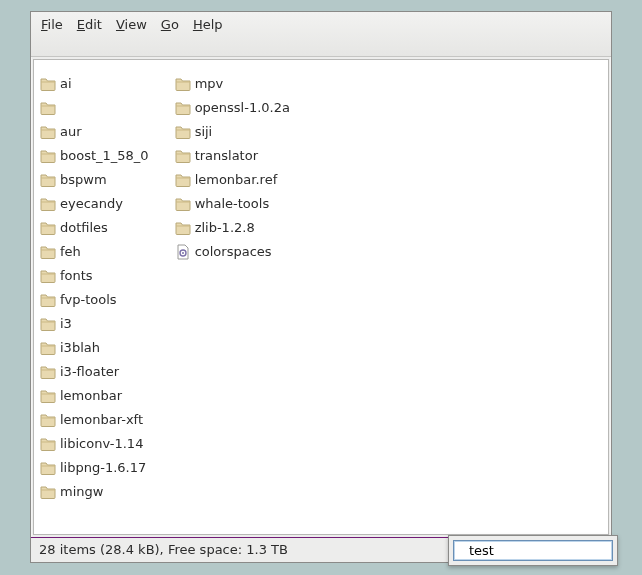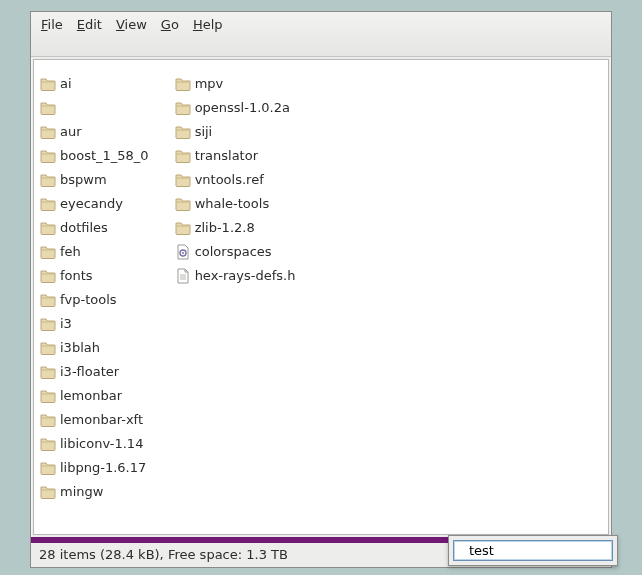"vntools.ref" span { text: vntools.ref -> lemonbar.ref }
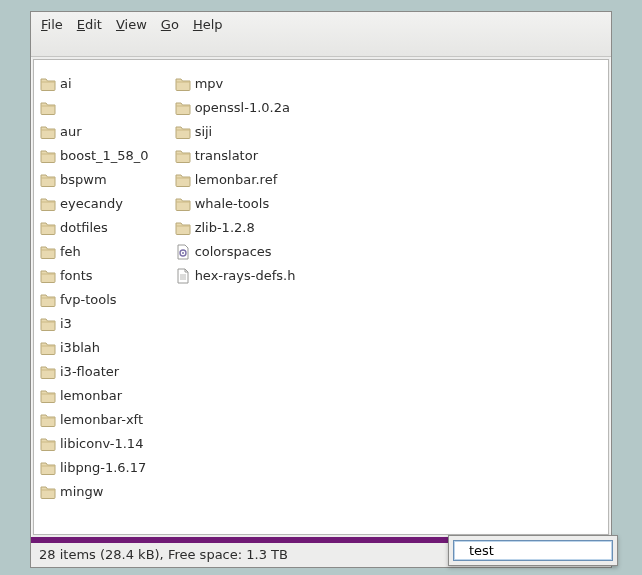"hex-rays-defs.h" div.item { html: <div> <svg> <use></use> </svg> <span>hex-rays-defs.h</span> </div> -> none }
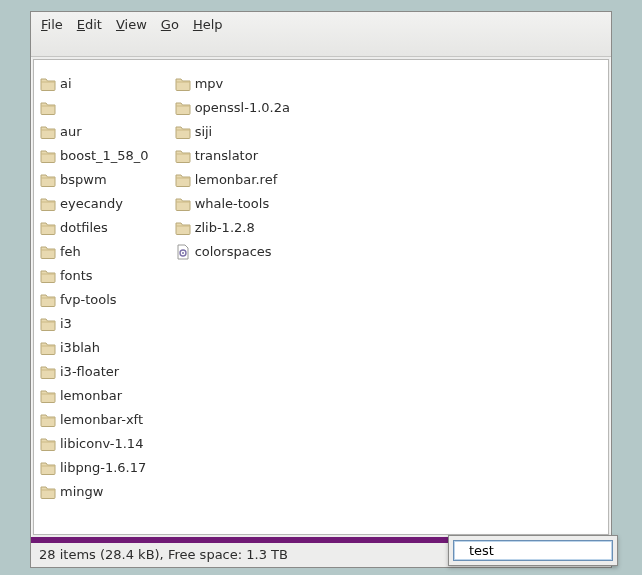"28 items (28.4 kB), Free" .statusbar { border-top: 6px solid #701a75 -> 1px solid #701a75 }
